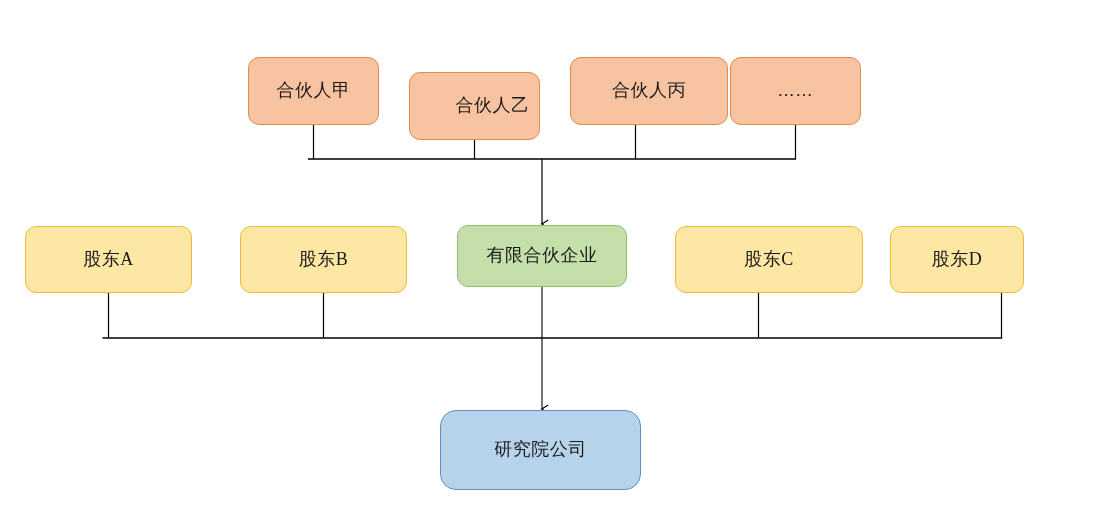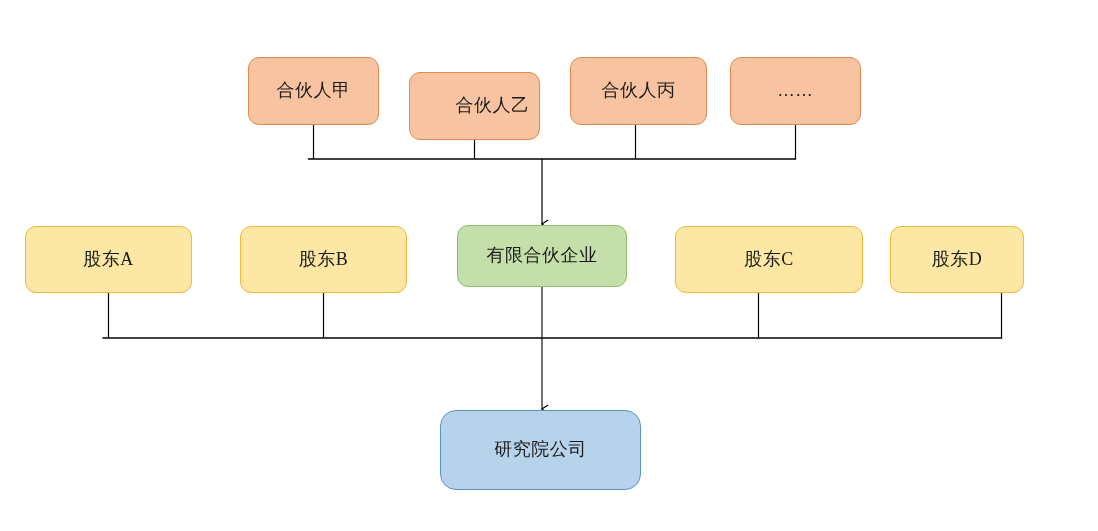"合伙人丙" div.node { width: 137px -> 158px }
